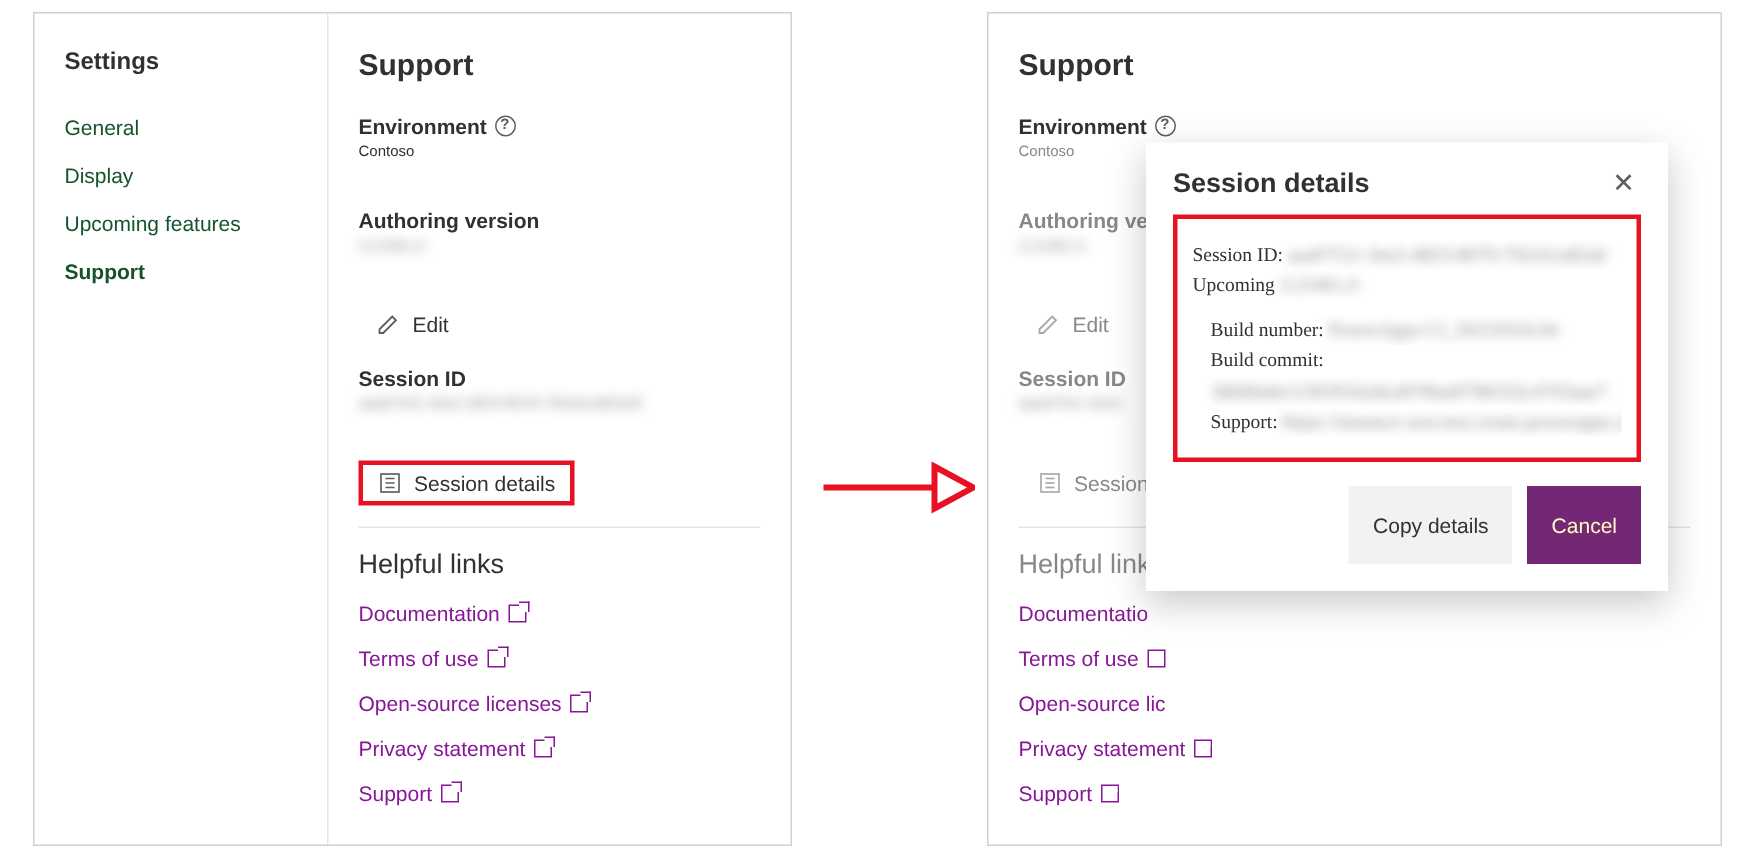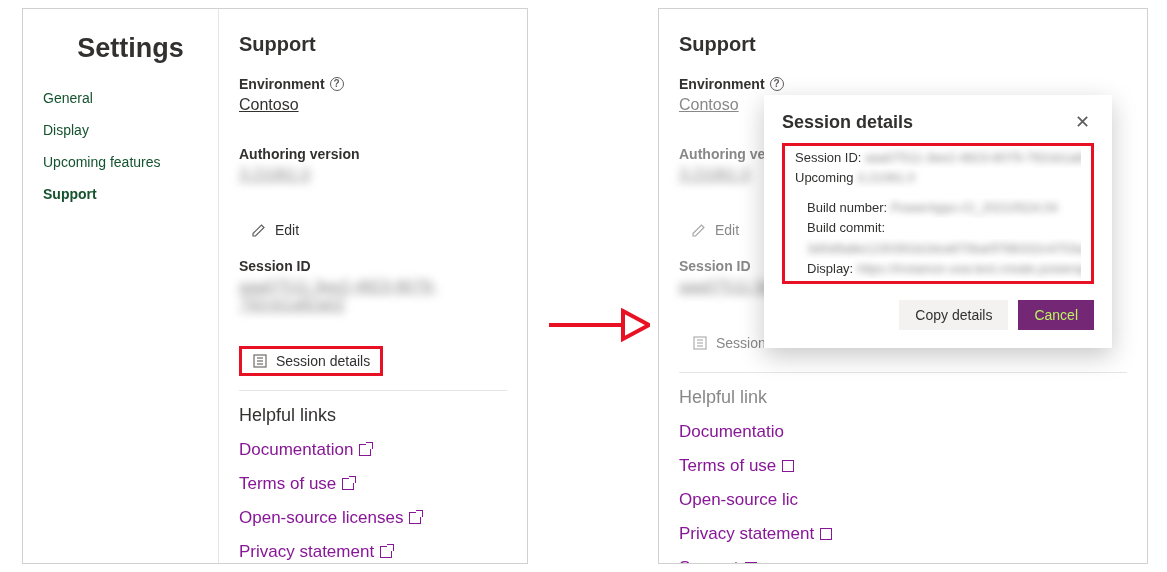"Settings" .sidebar h1 { font-size: 27px -> 16px; text-align: center -> none }
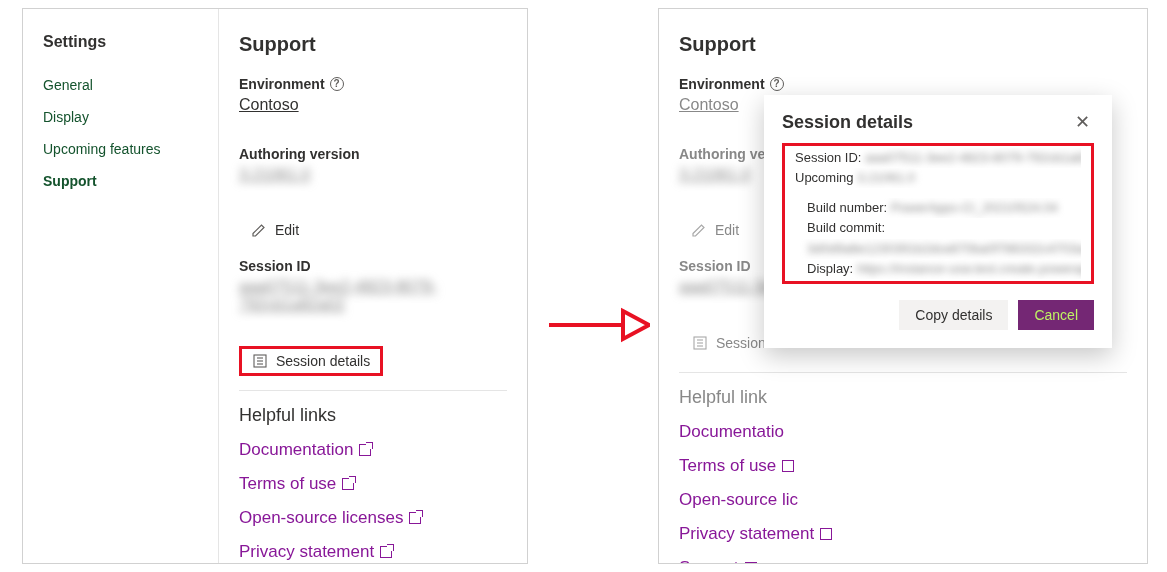"Contoso" .value { font-size: 16px -> 10px; text-decoration: underline -> none }
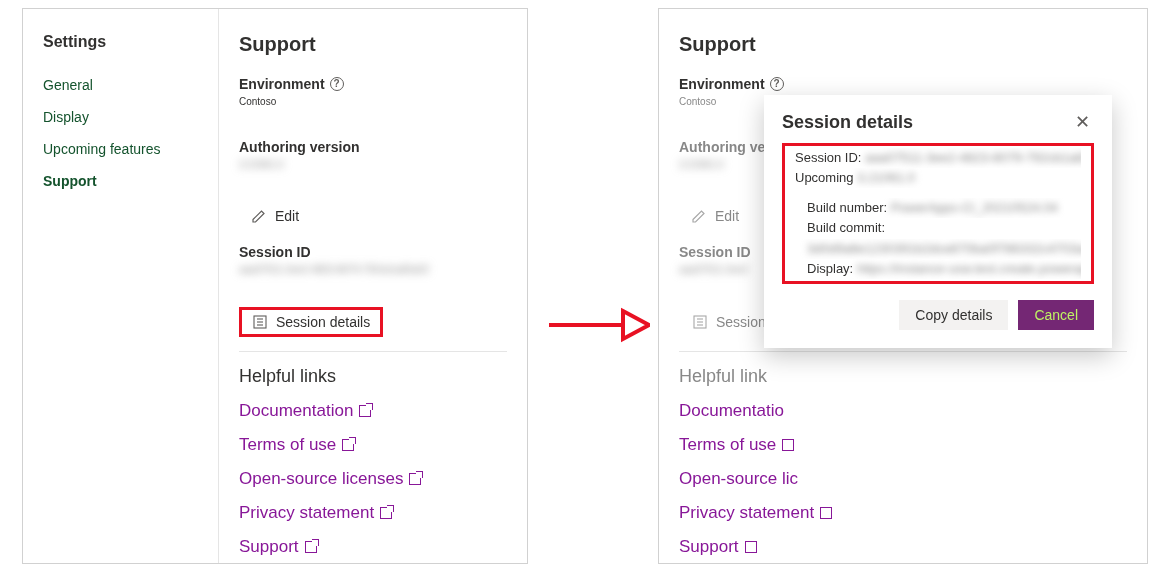"Session ID:" .details-box { font-family: none -> Liberation Serif, serif; padding: 2px 10px -> 14px 10px }
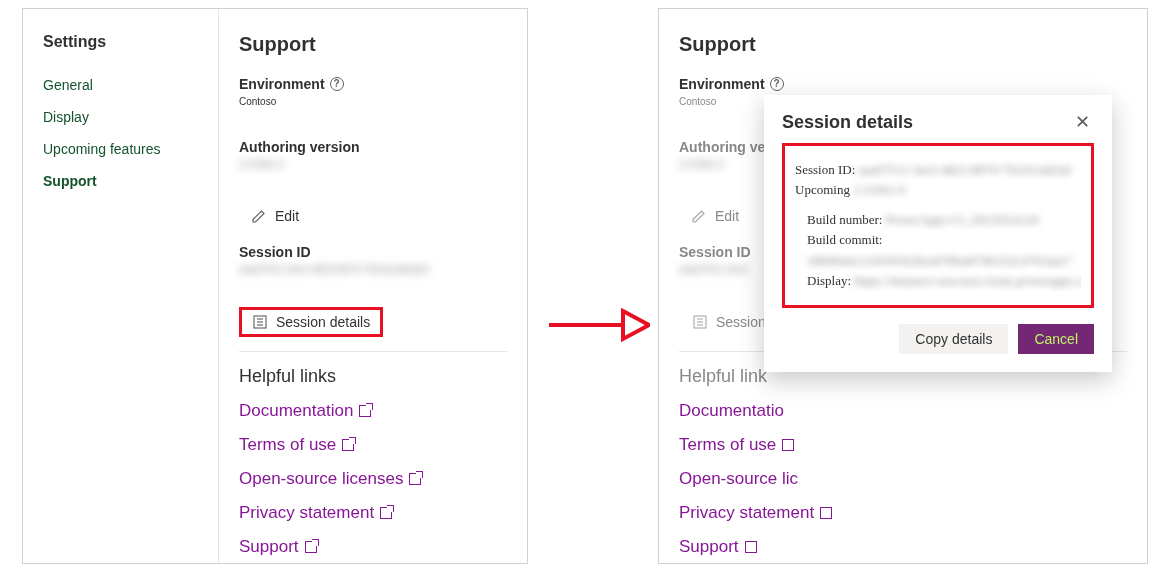"Display:" span.lbl { text: Display -> Support }
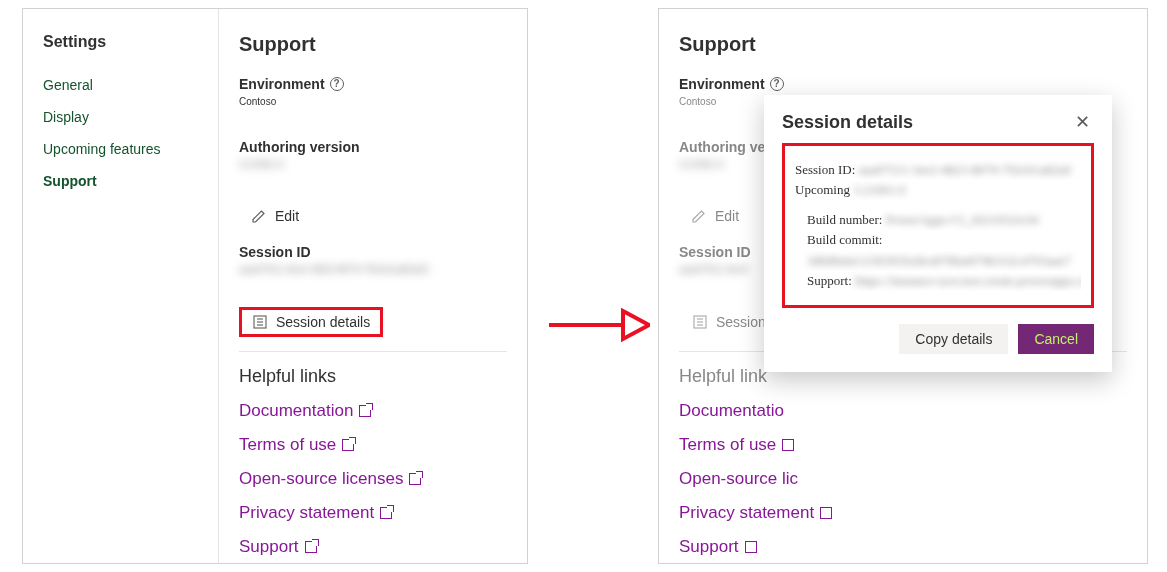"Copy details" .btn { padding: 7px 16px -> 18px 16px }
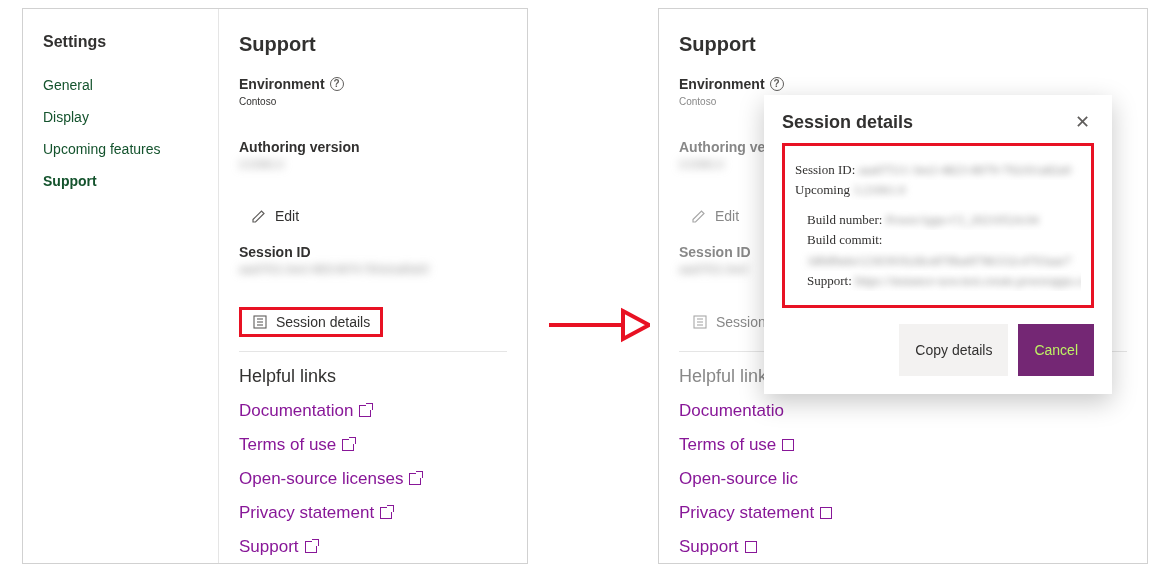"Cancel" .btn.primary { color: #bef264 -> #fef9c3 }
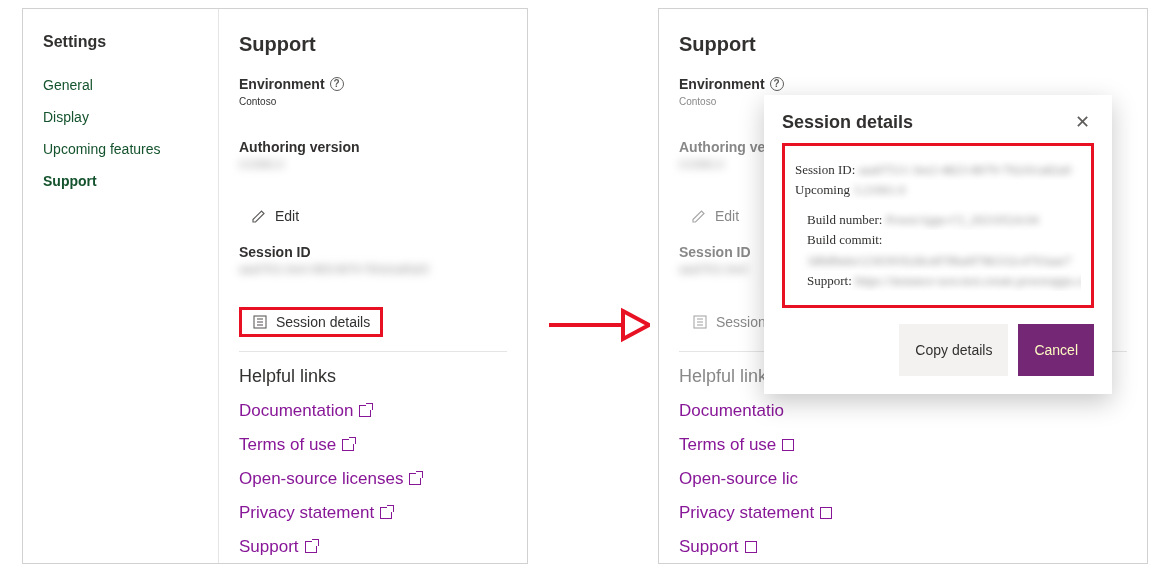"Documentation" .link-row { font-size: 17px -> 14px }
